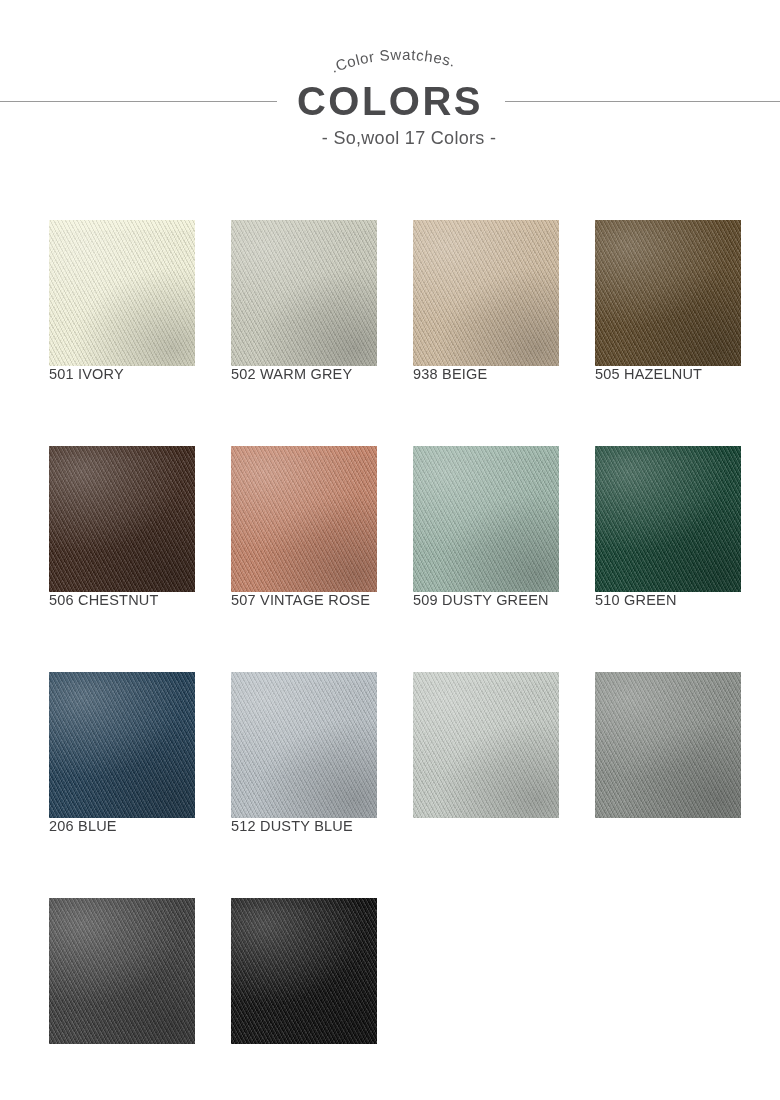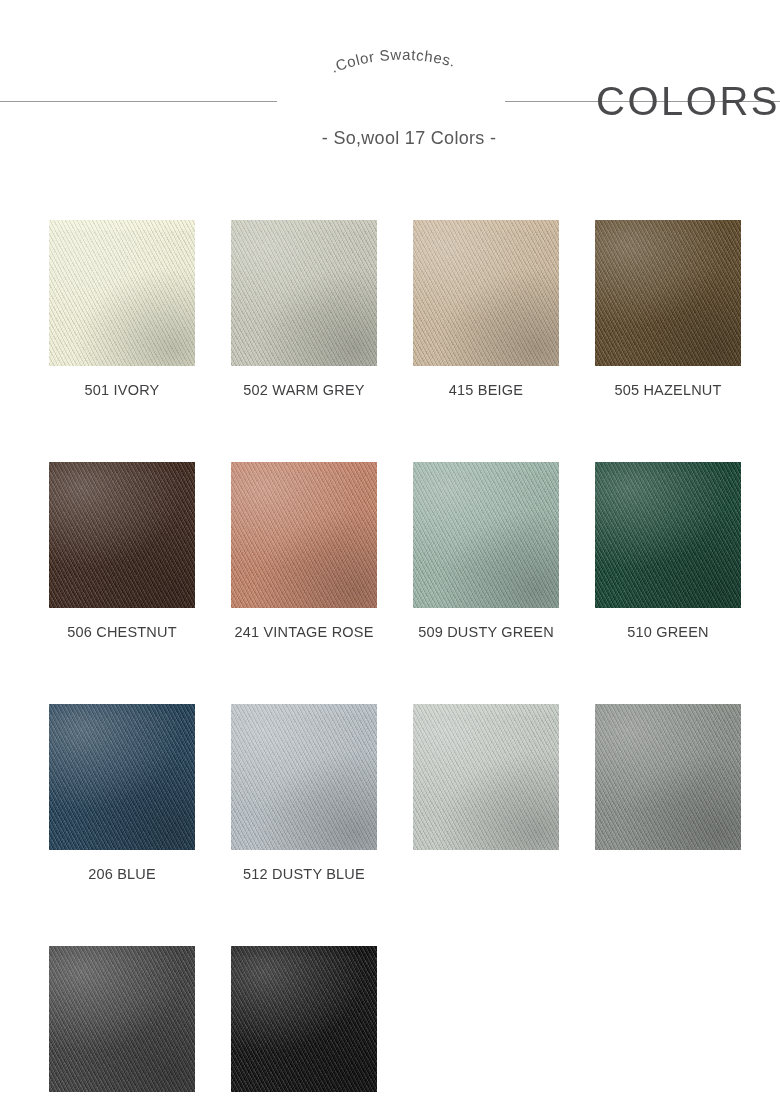"COLORS" .main-title { font-weight: normal -> bold; text-align: right -> center }
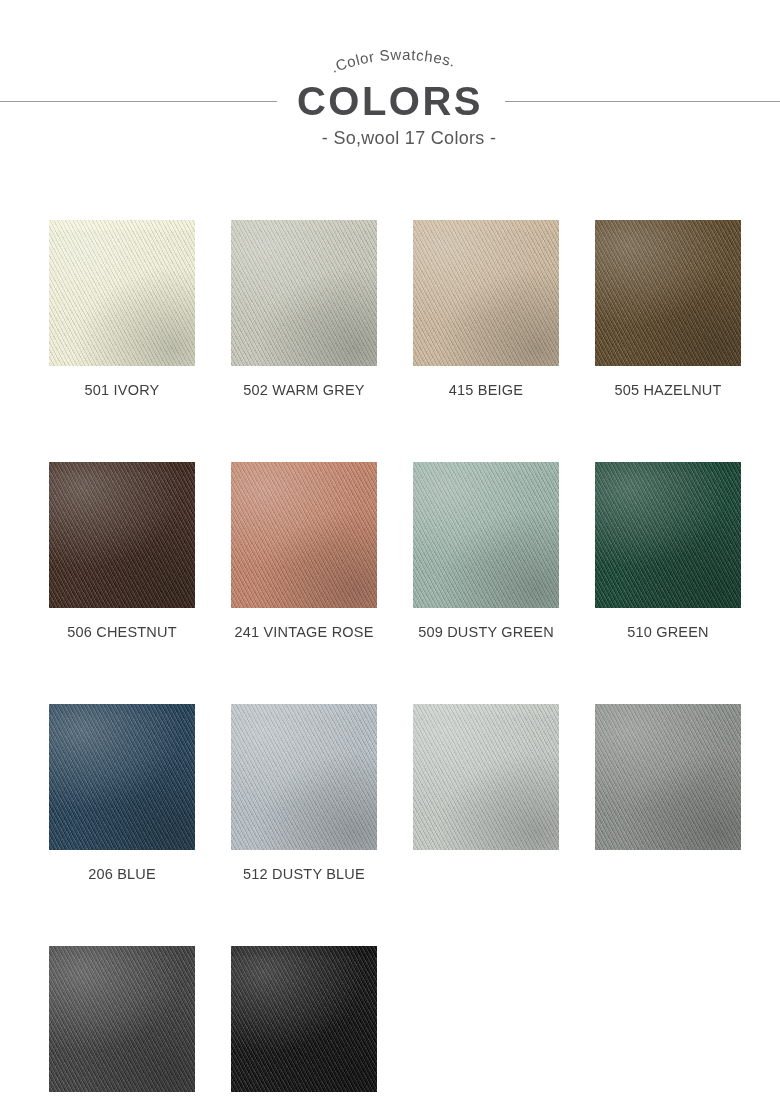"501 IVORY" .label { margin-top: 16px -> none; text-align: center -> none }
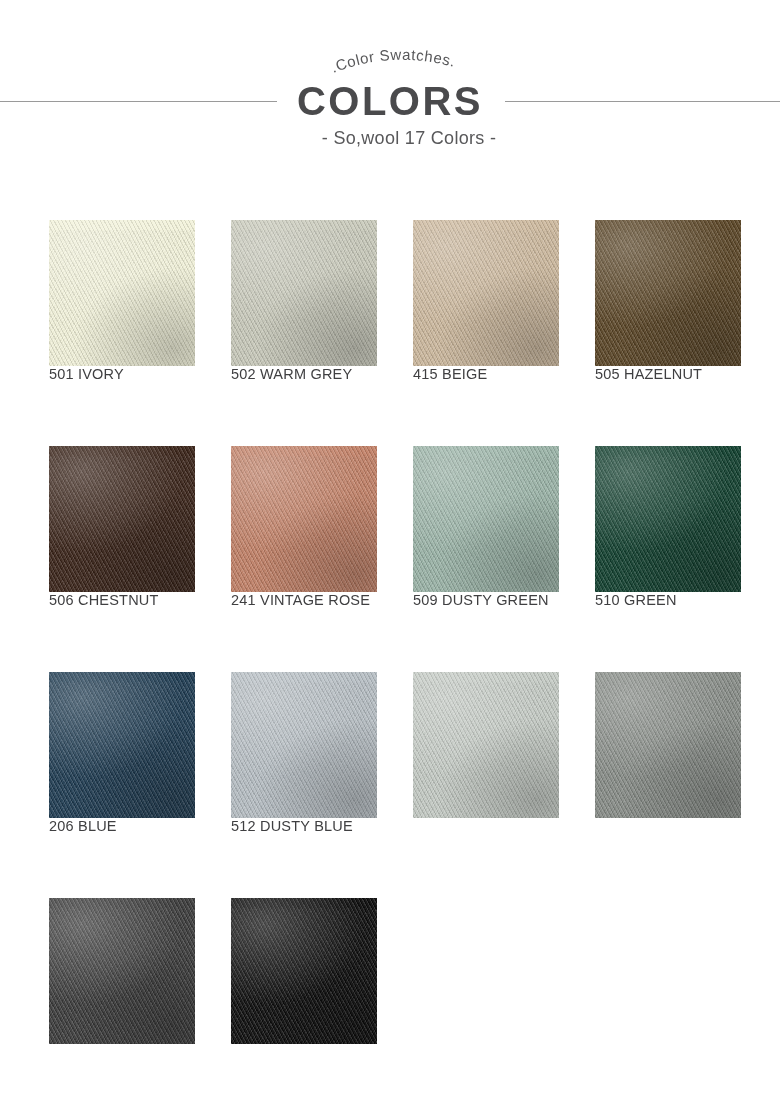"415 BEIGE" div.label { text: 415 -> 938 }
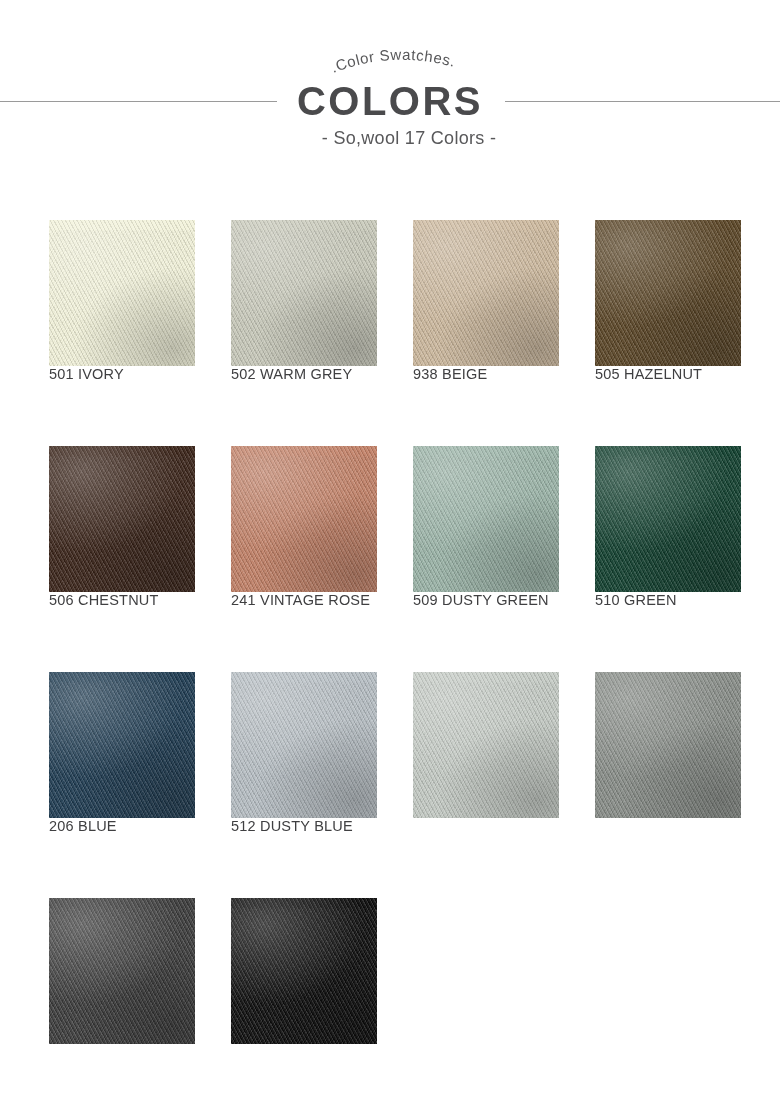"241 VINTAGE ROSE" div.label { text: 241 -> 507 }
